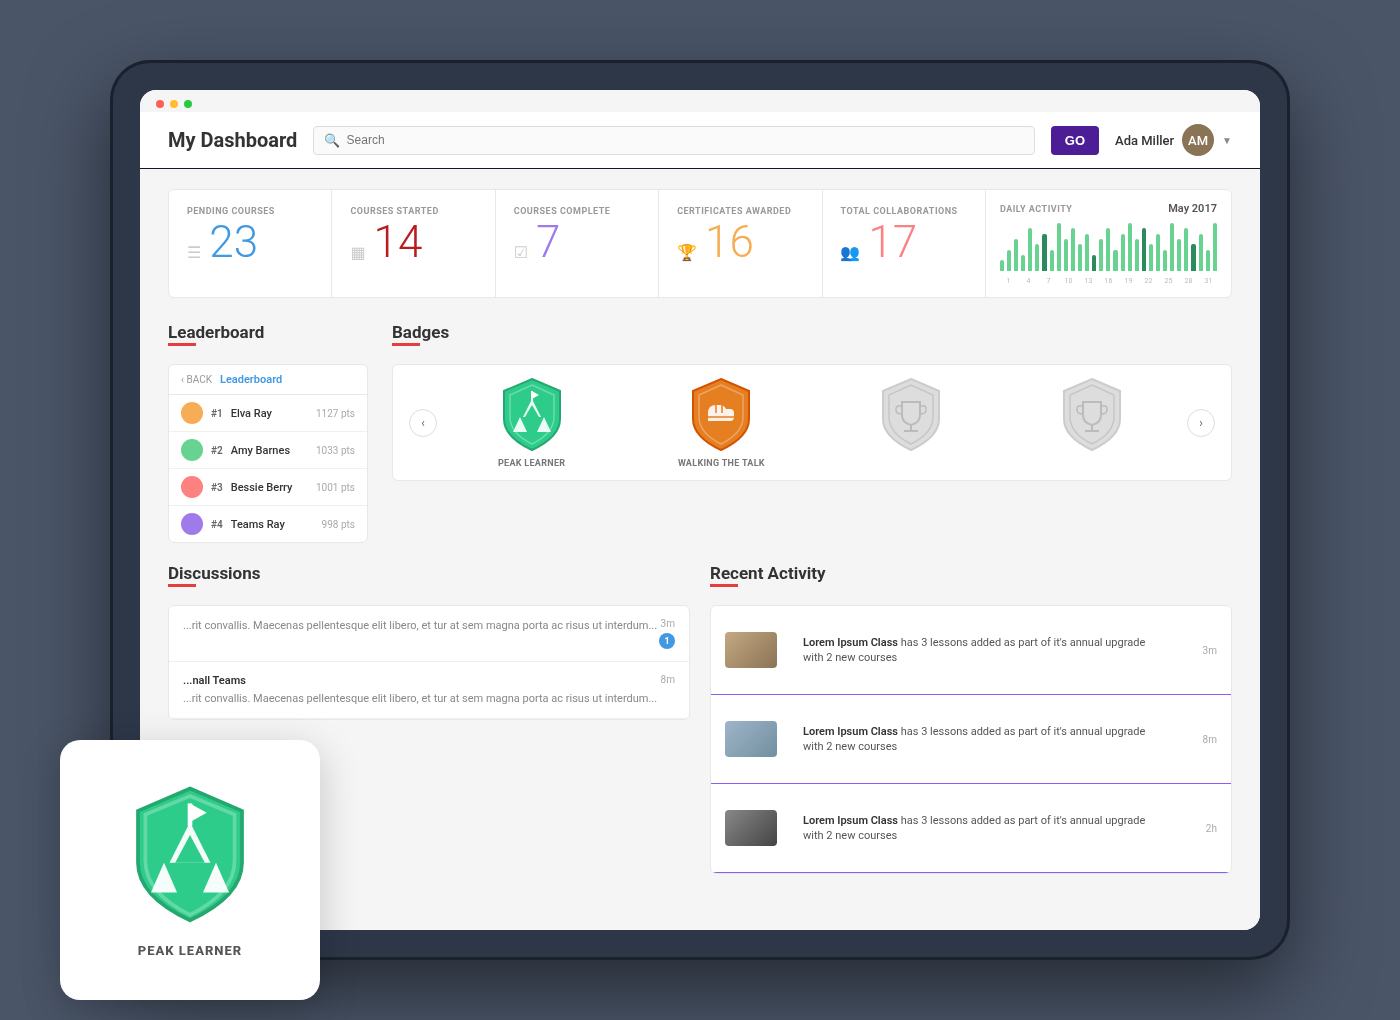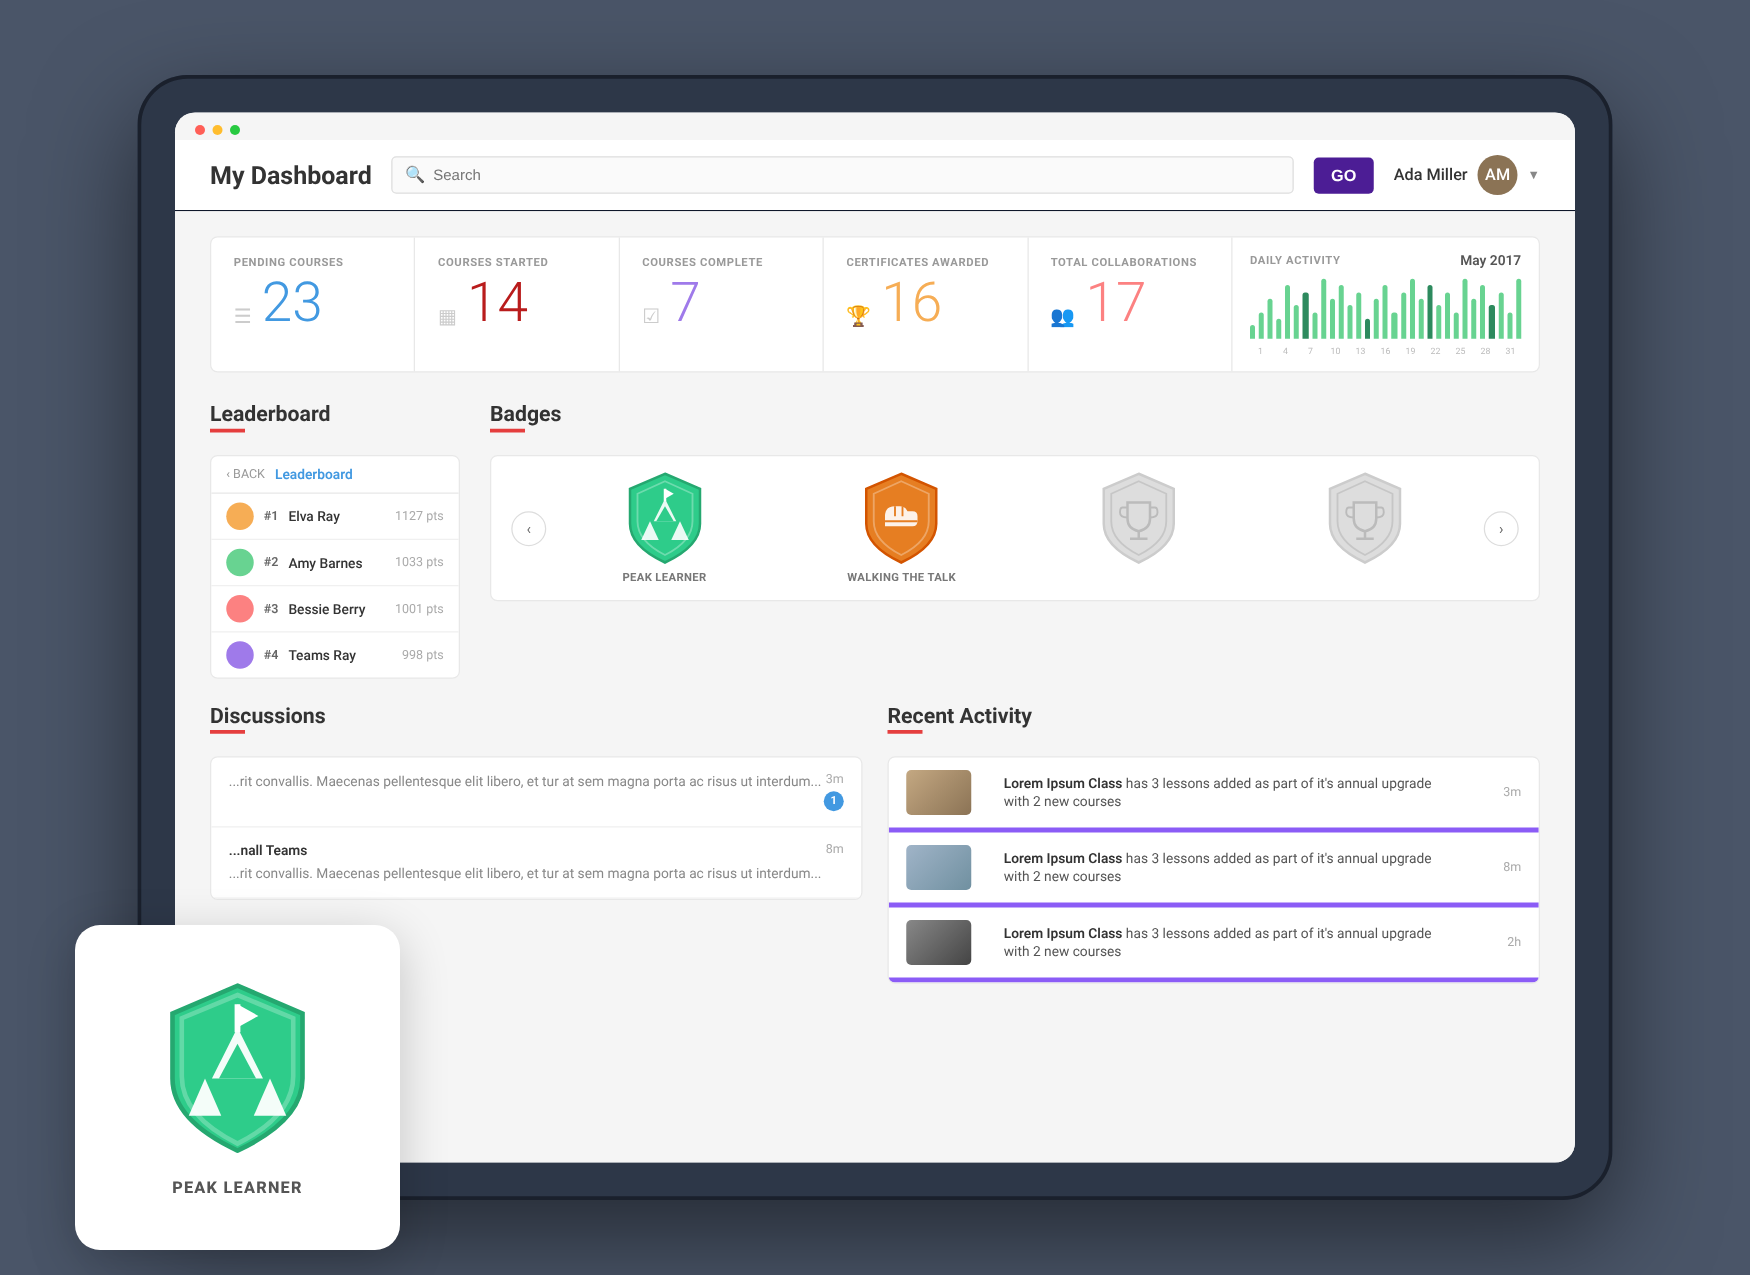"Lorem Ipsum Class has 3" .activity-row { border-bottom: 4px solid #8b5cf6 -> 1px solid #8b5cf6; padding: 10px 14px -> 26px 14px }
